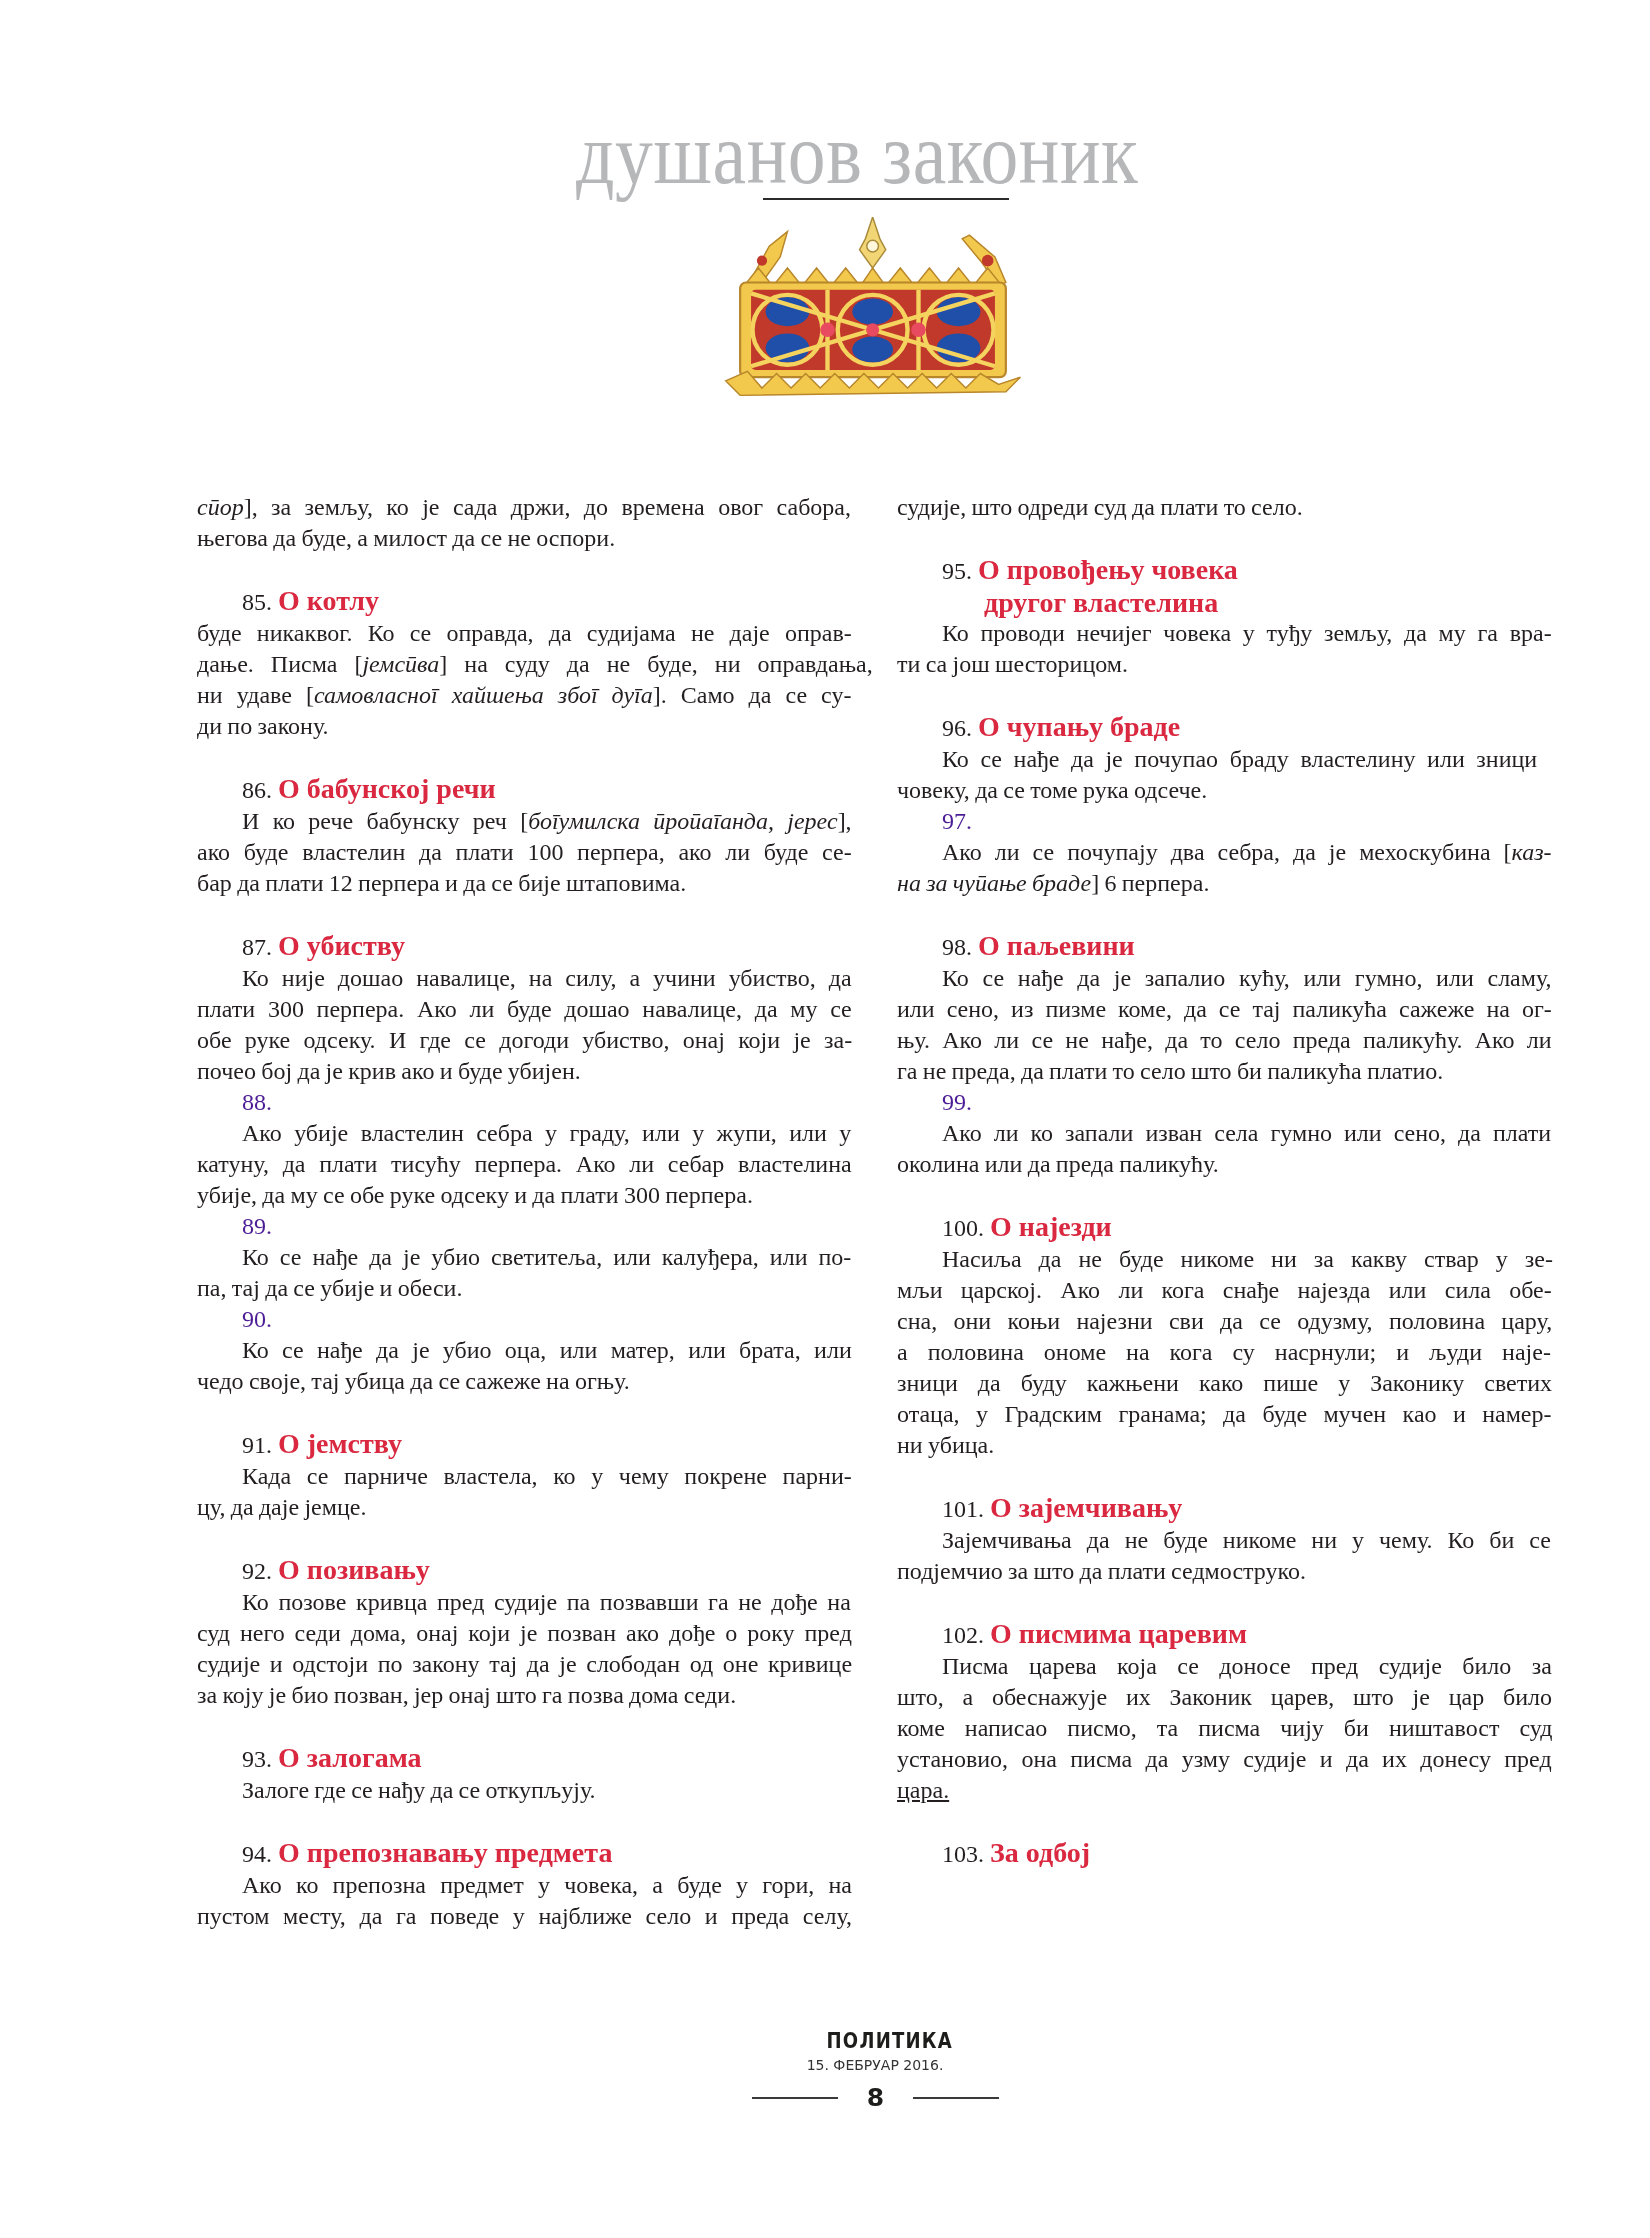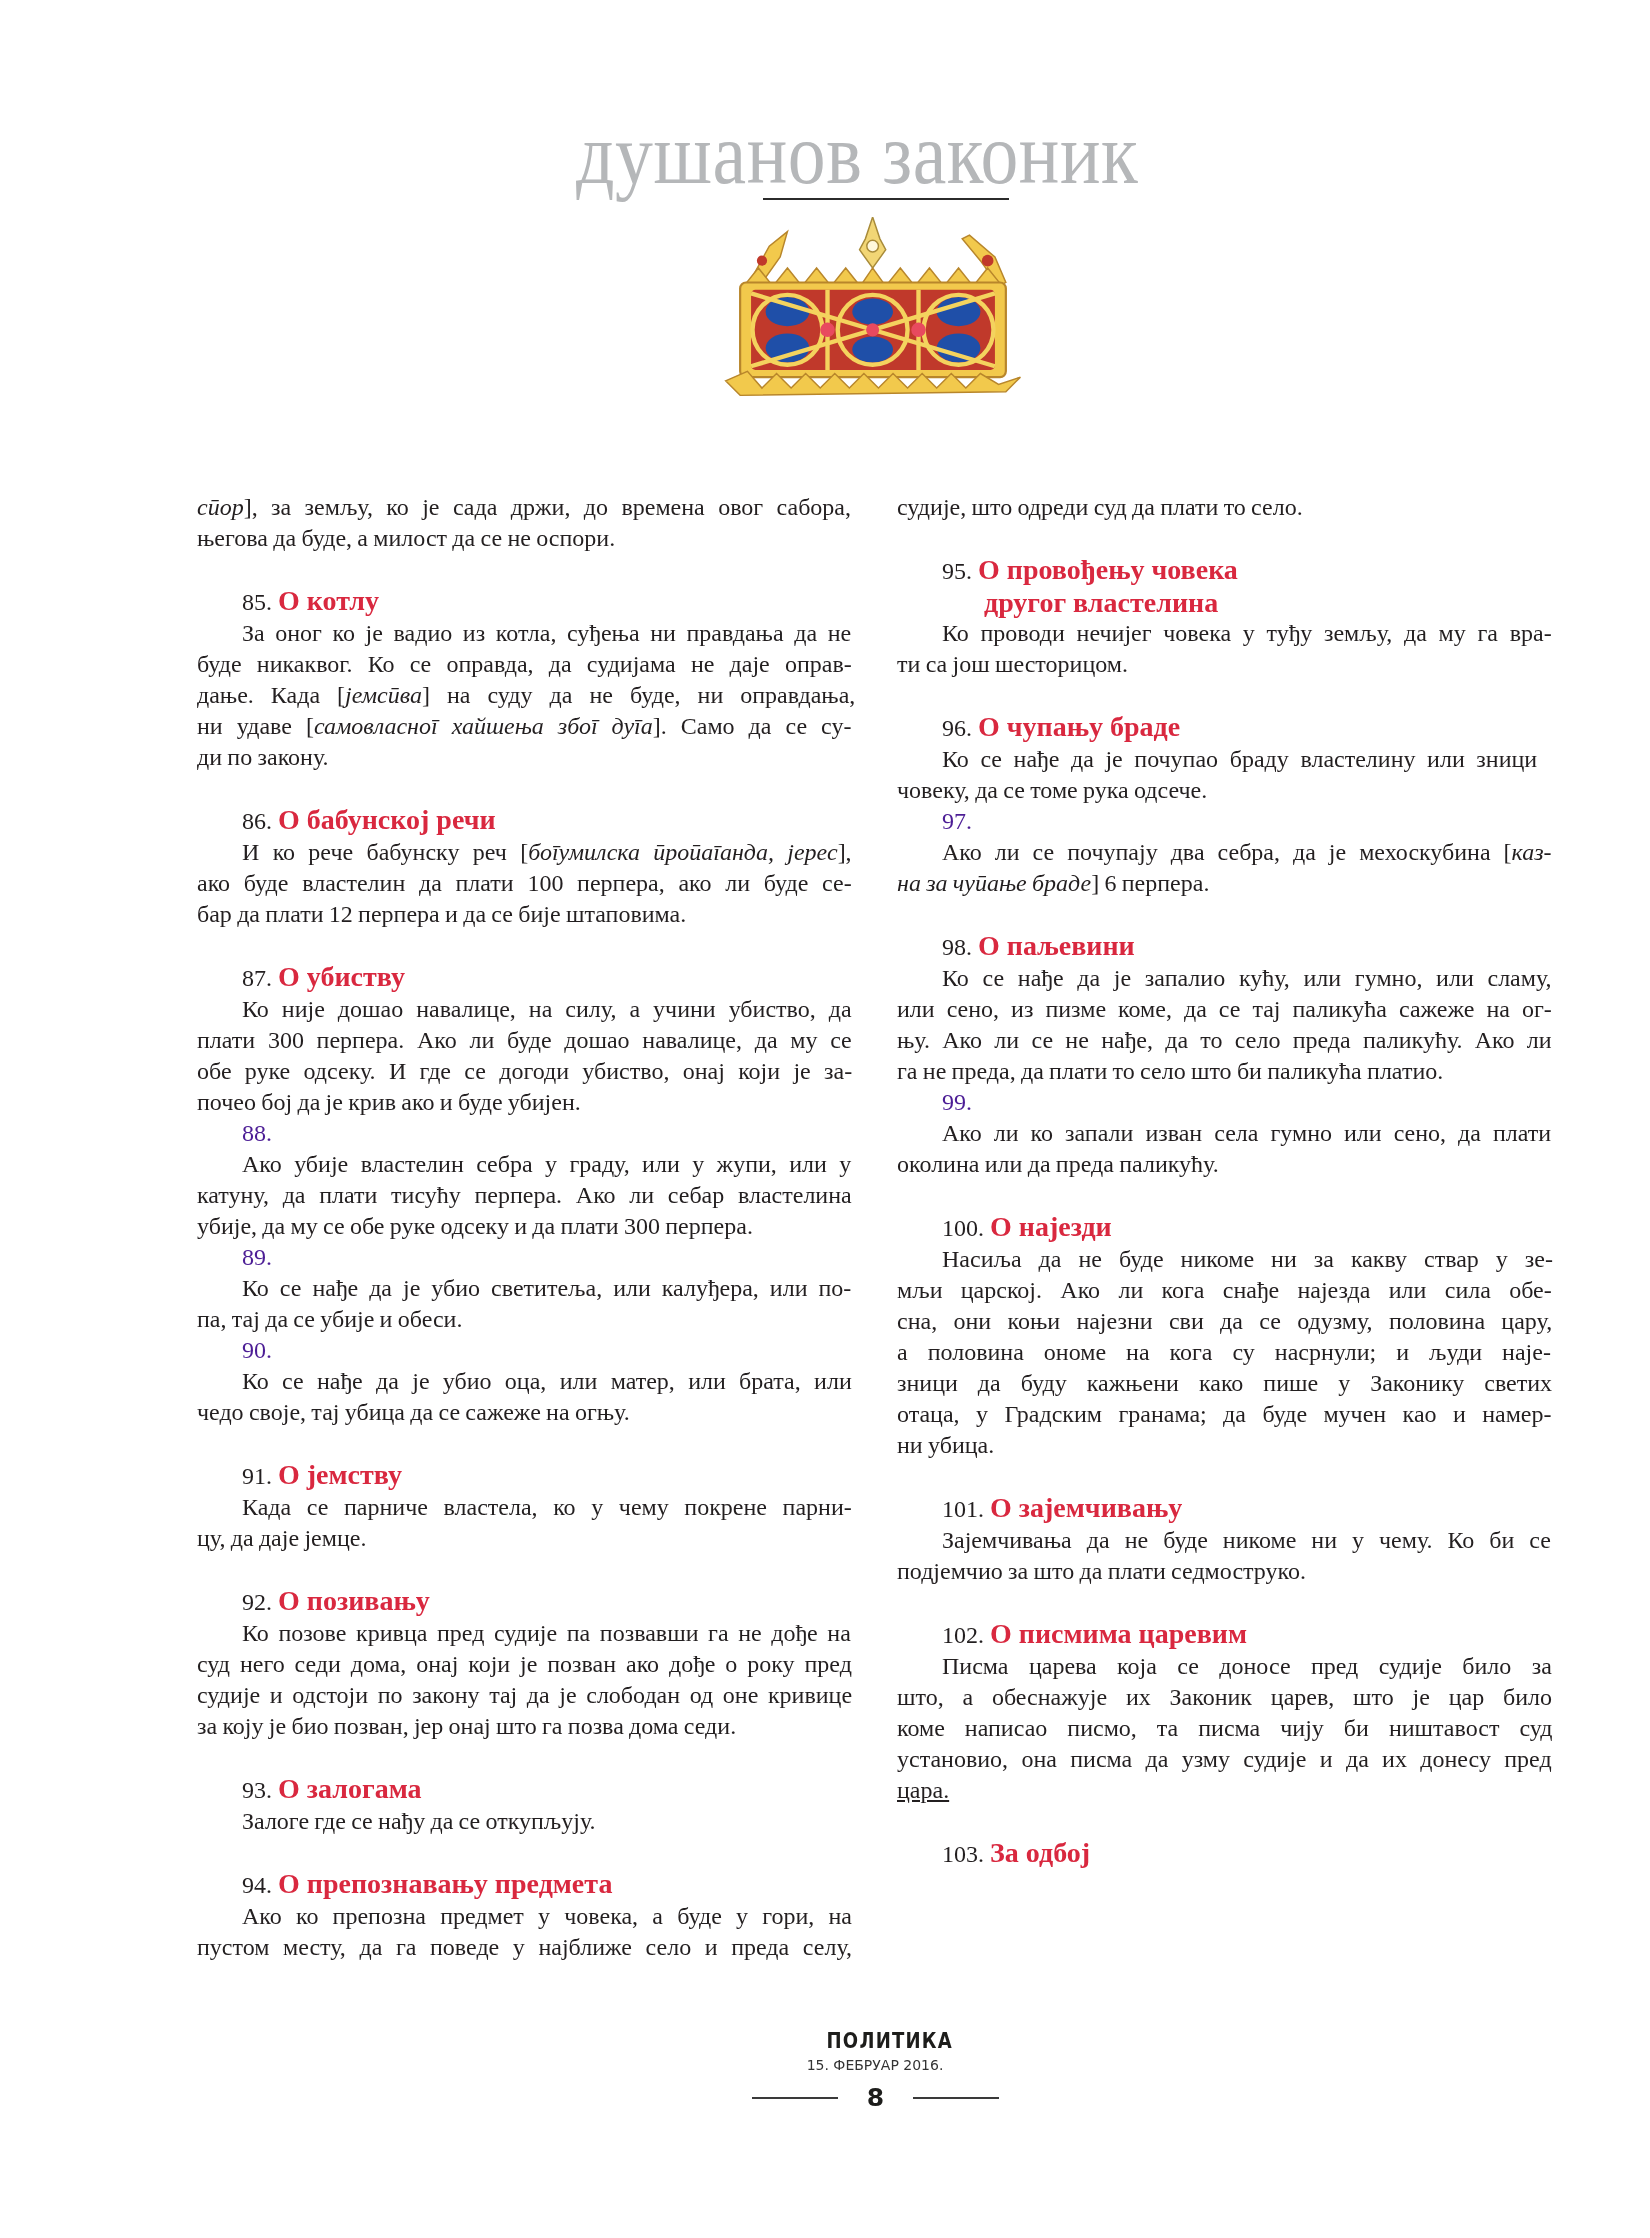"За оног ко је вадио" div.line { html: <div><span><span>За оног ко је вадио из котла, суђења ни правдања да не</span></span></div> -> none }
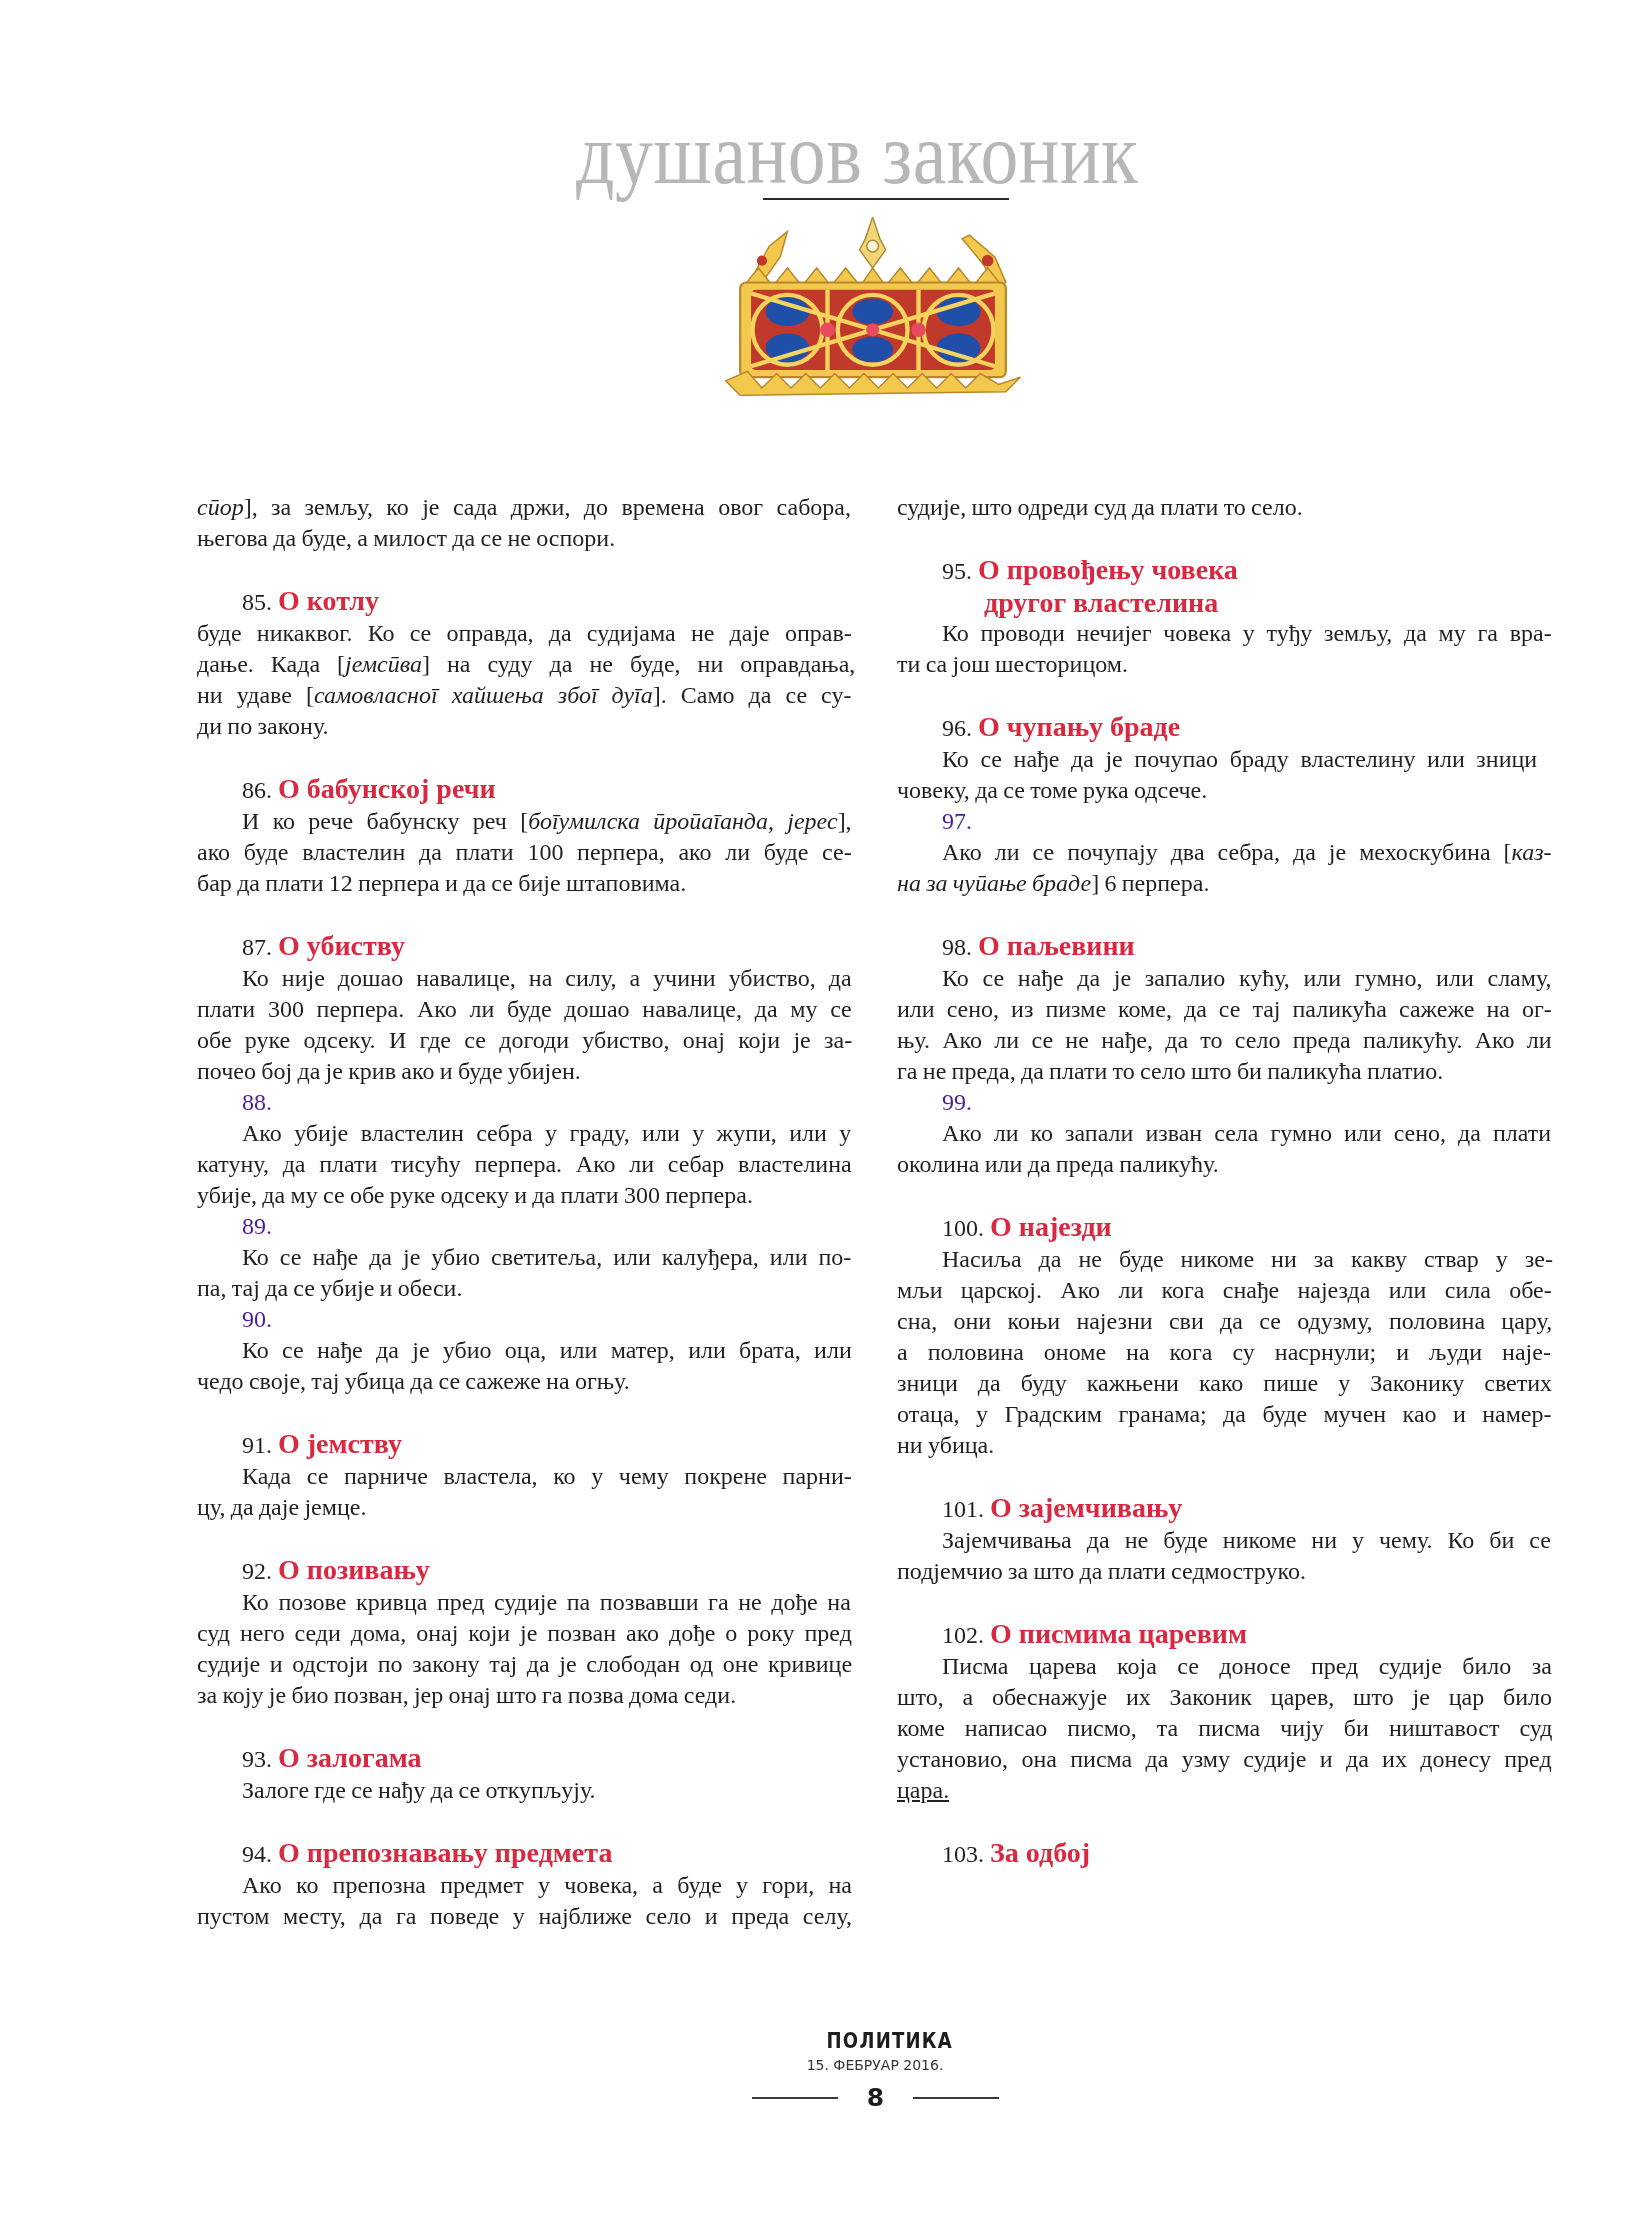"дање. Када [" span { text: Када -> Писма }
